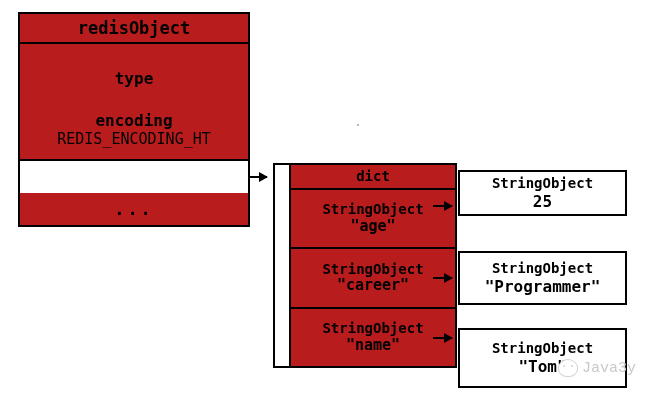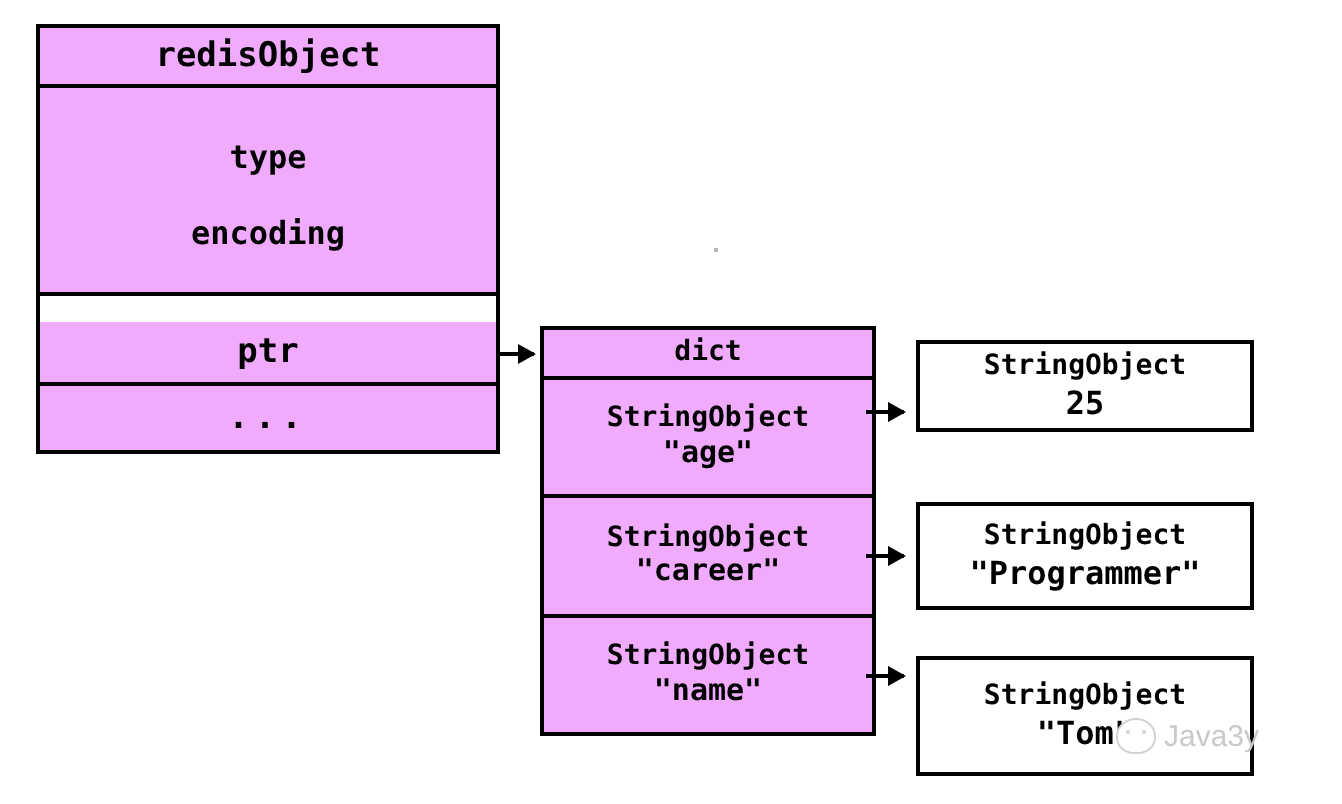"redisObject" .row { background: #f0abfc -> #b91c1c }
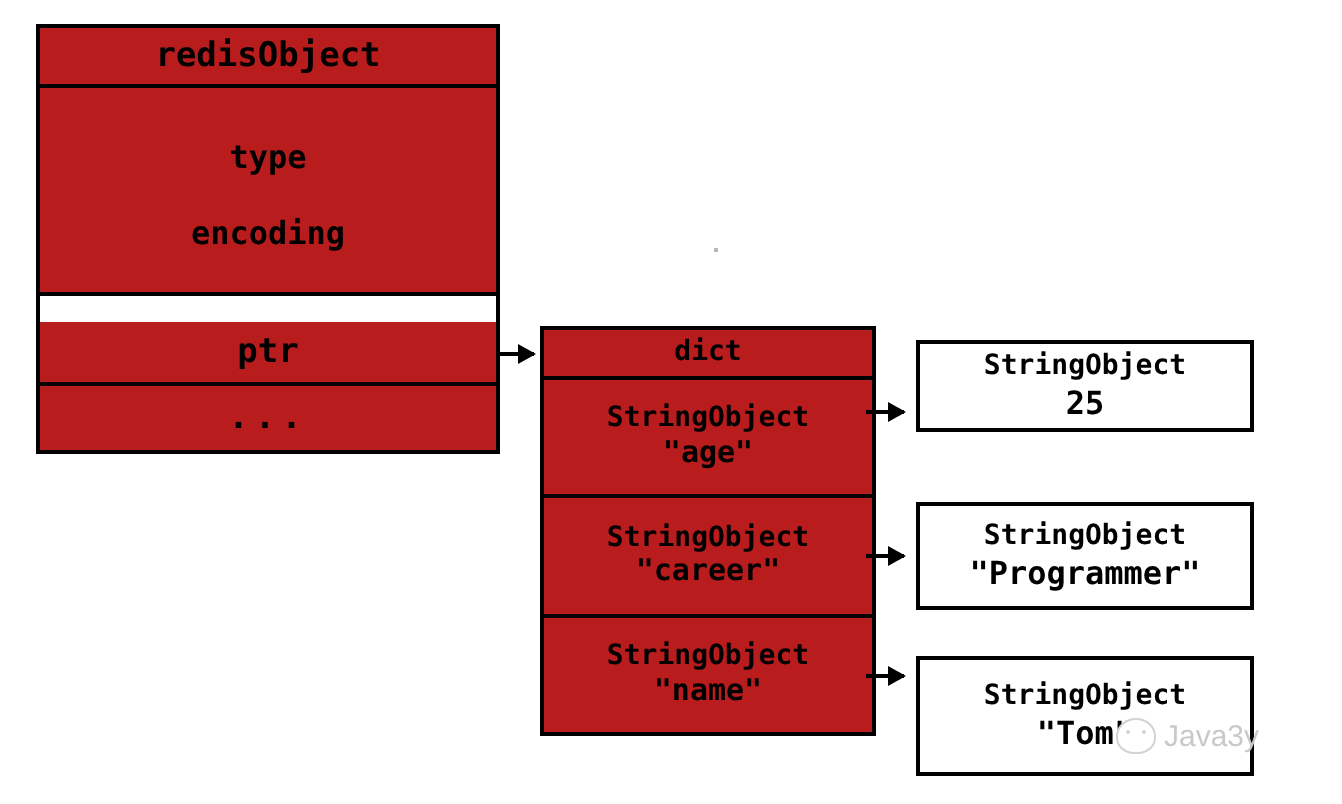"encoding" #ro-encoding { top: 88px -> 101px }
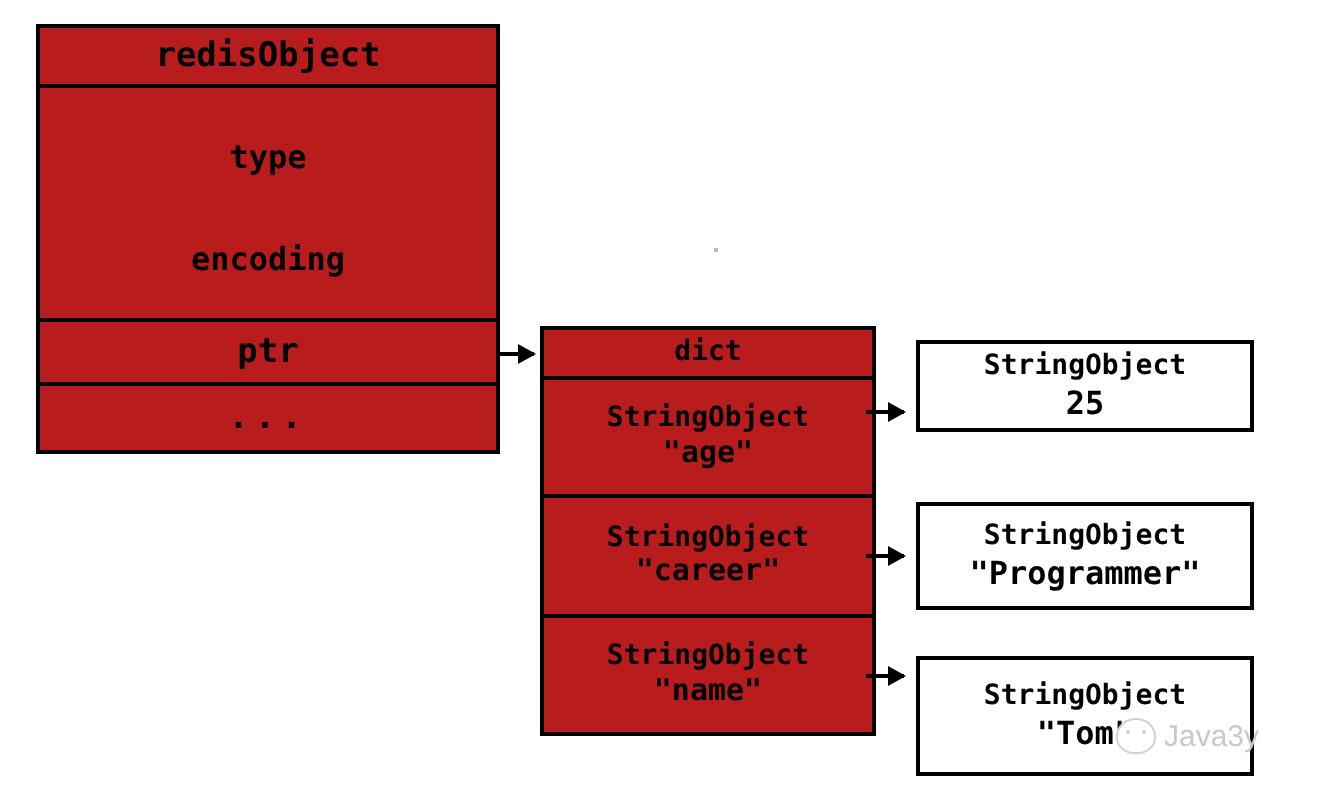"REDIS_ENCODING_HT" span.l2 { html: none -> <span>REDIS_ENCODING_HT</span> }
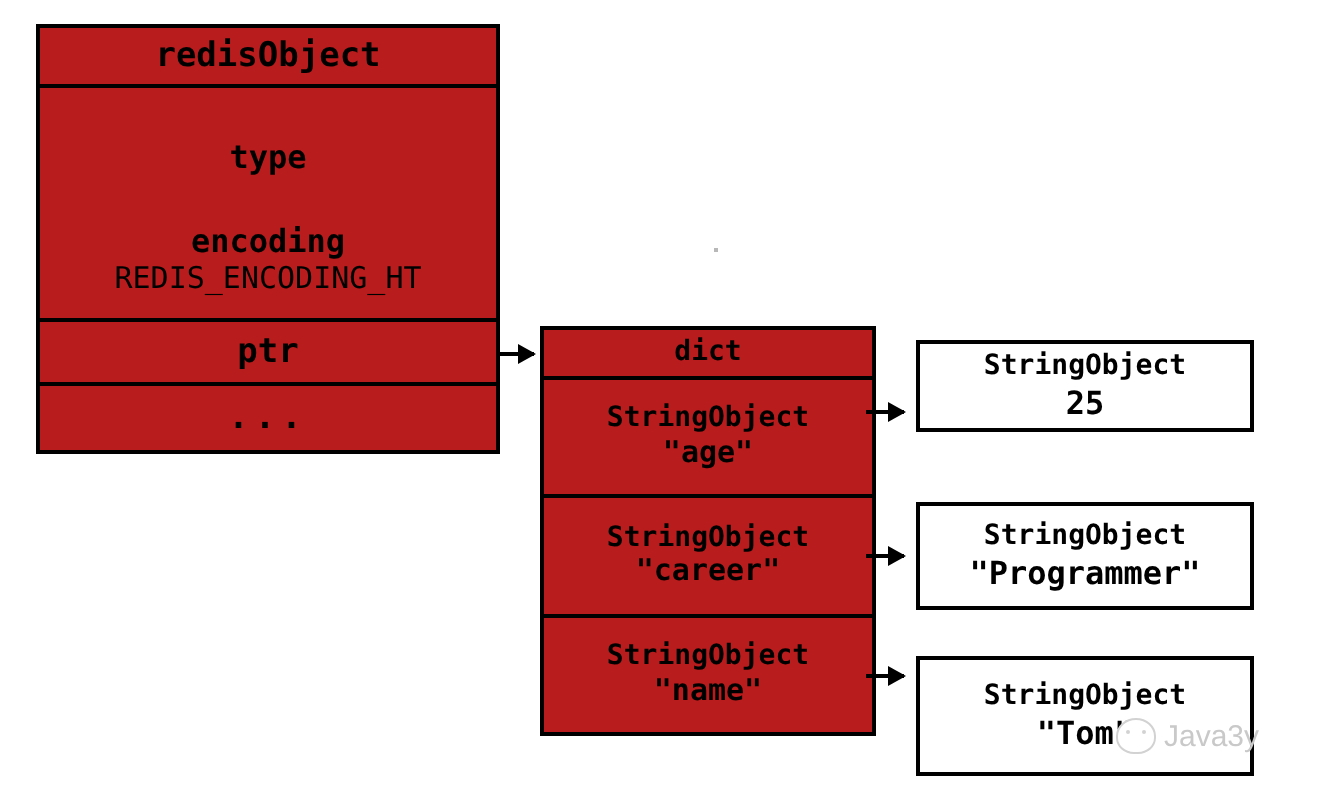"ptr" div.row { html: <div> <span>ptr</span> </div> -> none }
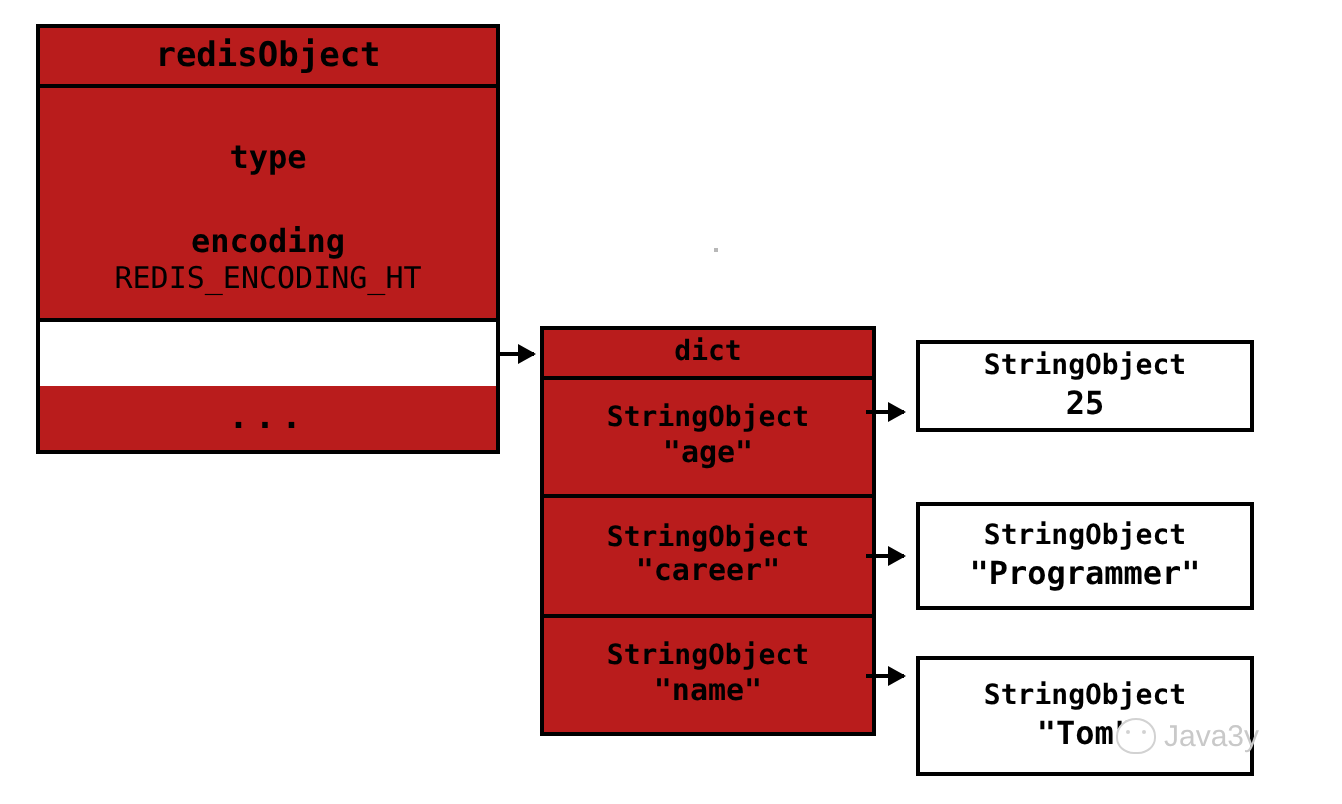"dict" .d-row { left: 270px -> 289px }
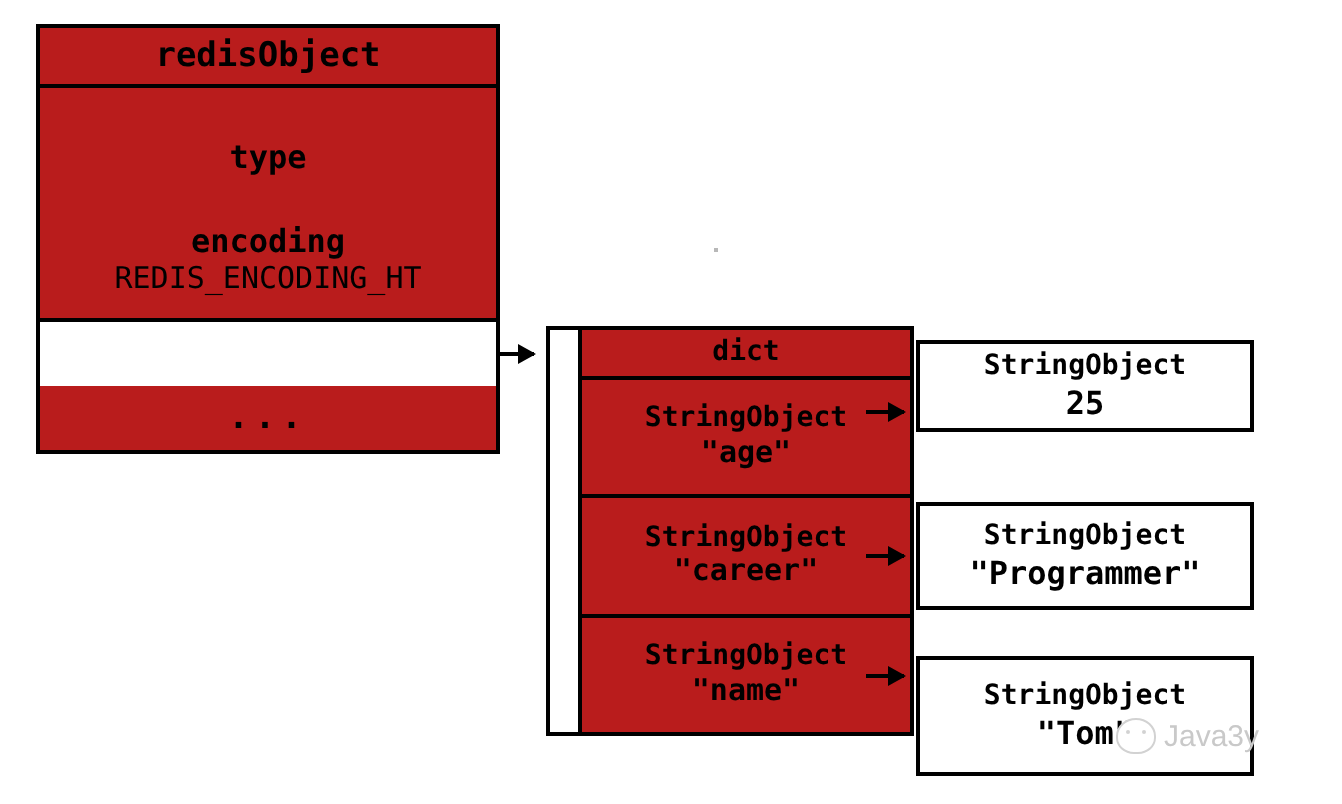"Java3y" #watermark { font-family: Liberation Sans, sans-serif -> Liberation Mono, monospace }
